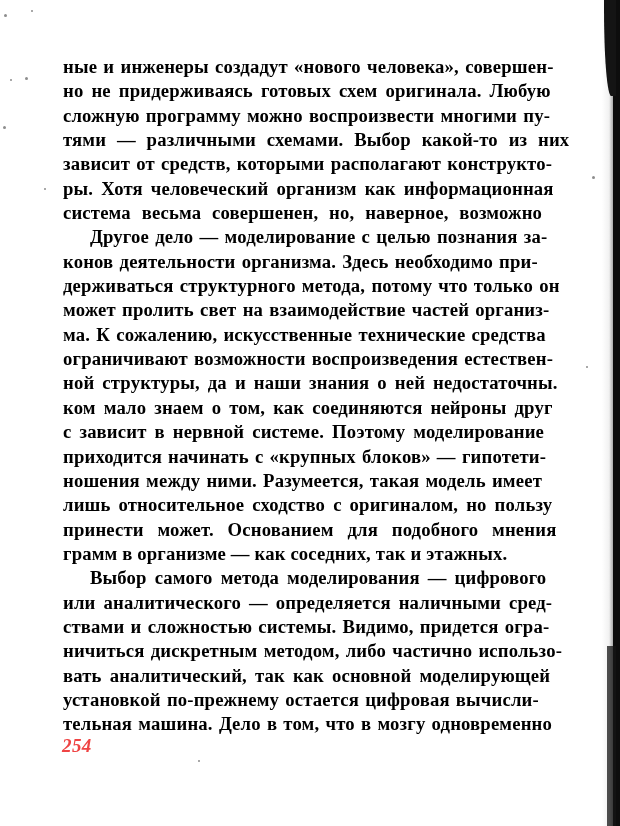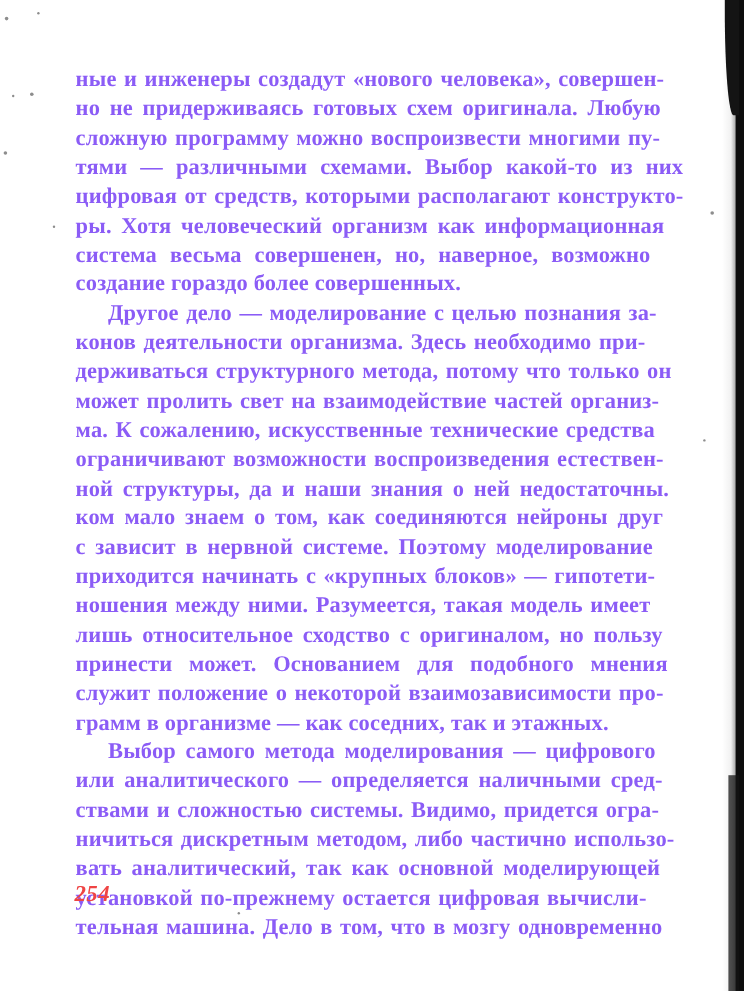"ные и инженеры создадут «нового" .para { color: #8b5cf6 -> #000000 }
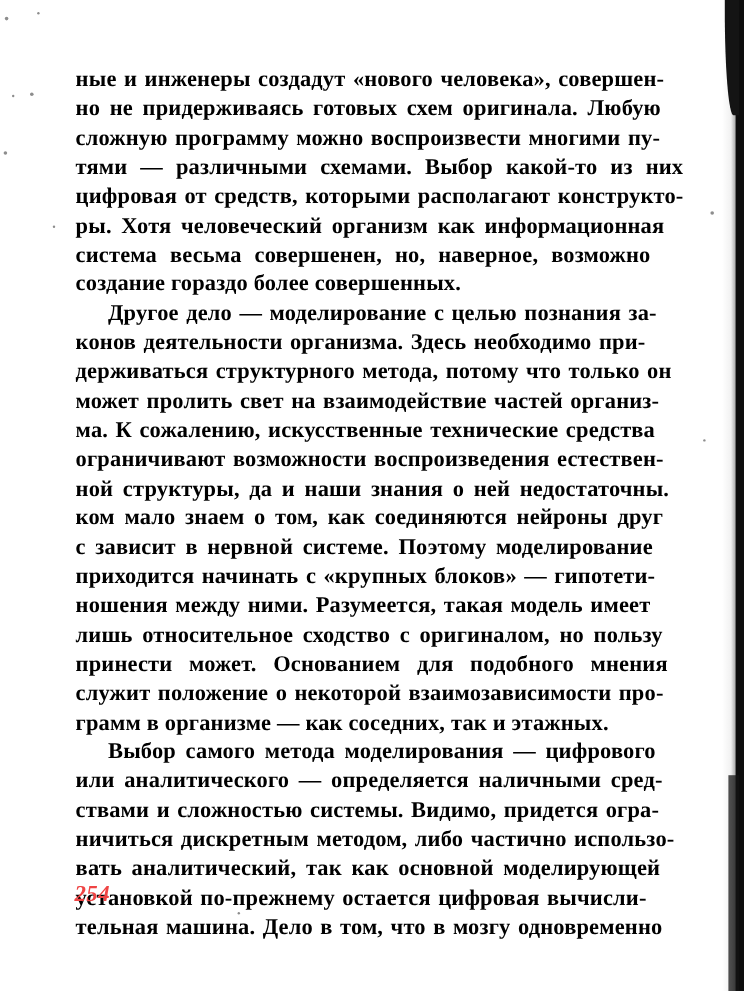"цифровая от средств, которыми" span.line { text: цифровая -> зависит }
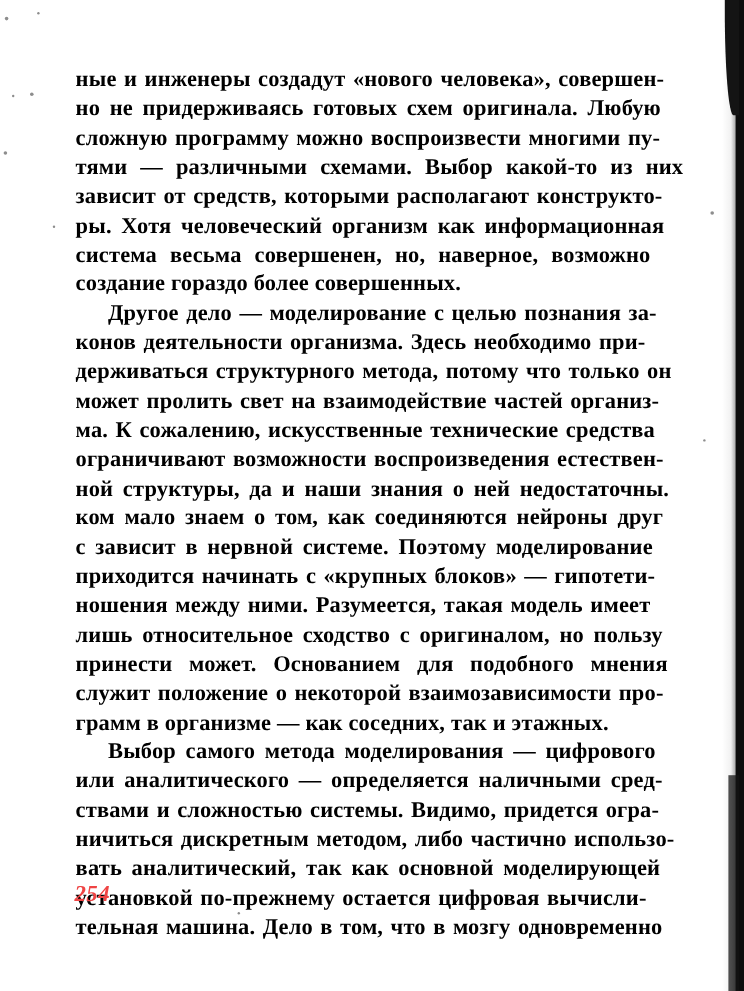"создание гораздо более совершенных." span.line { html: <span>создание гораздо более совершенных.</span> -> none }
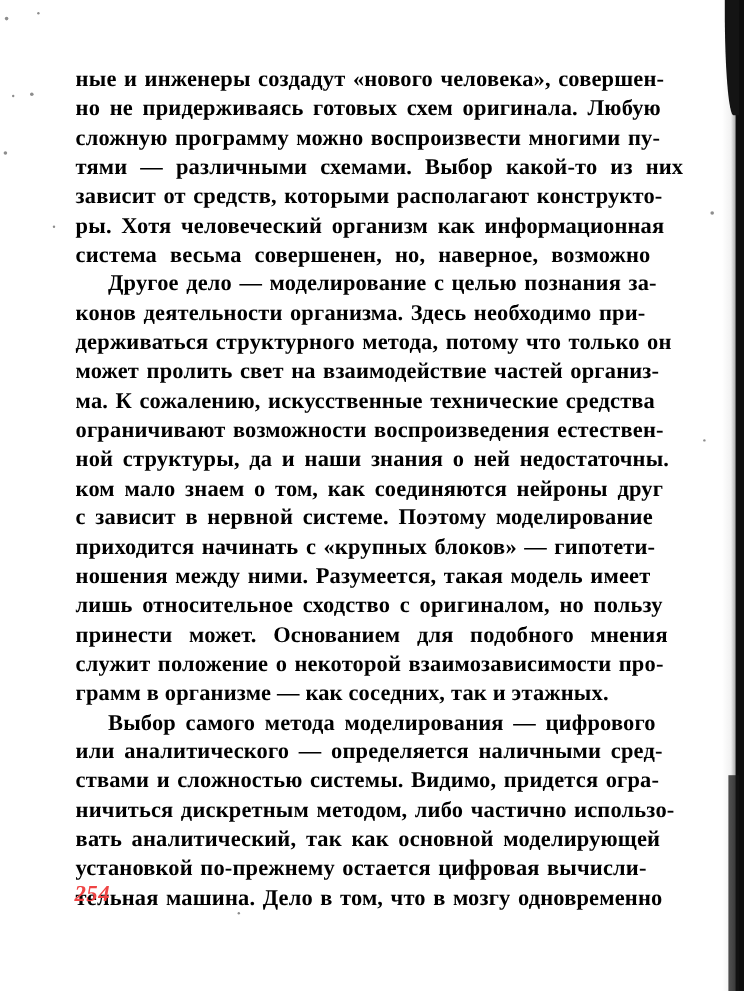"служит положение о некоторой" span.line { html: <span>служит положение о некоторой взаимозависимости про-</span> -> none }
